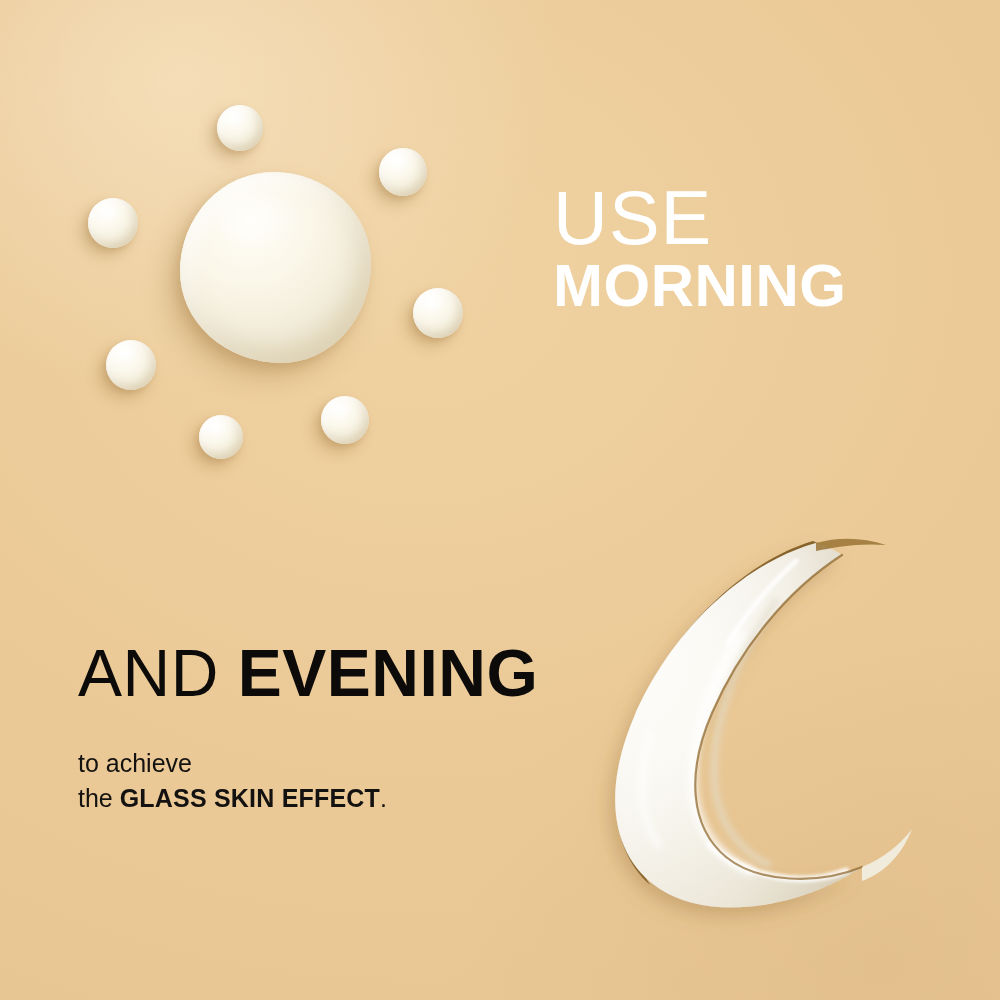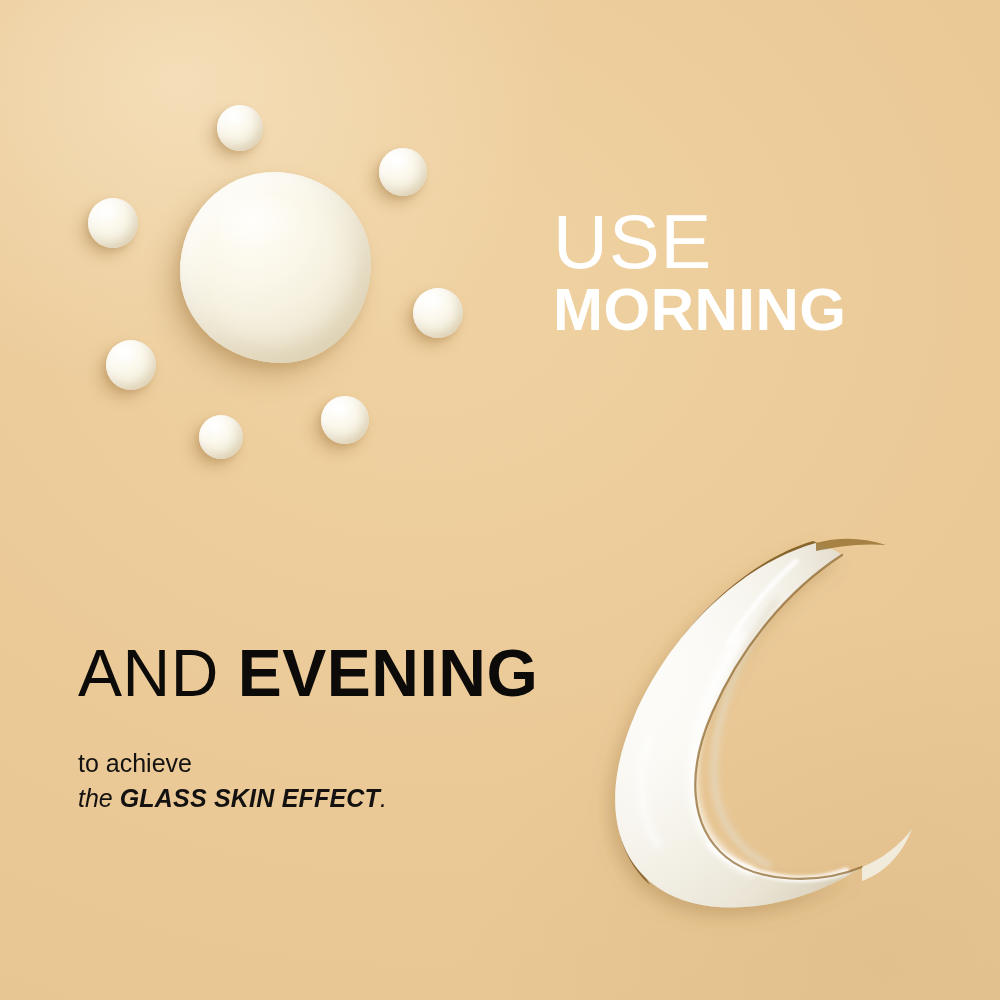"USE" #morning-block { top: 204px -> 180px }
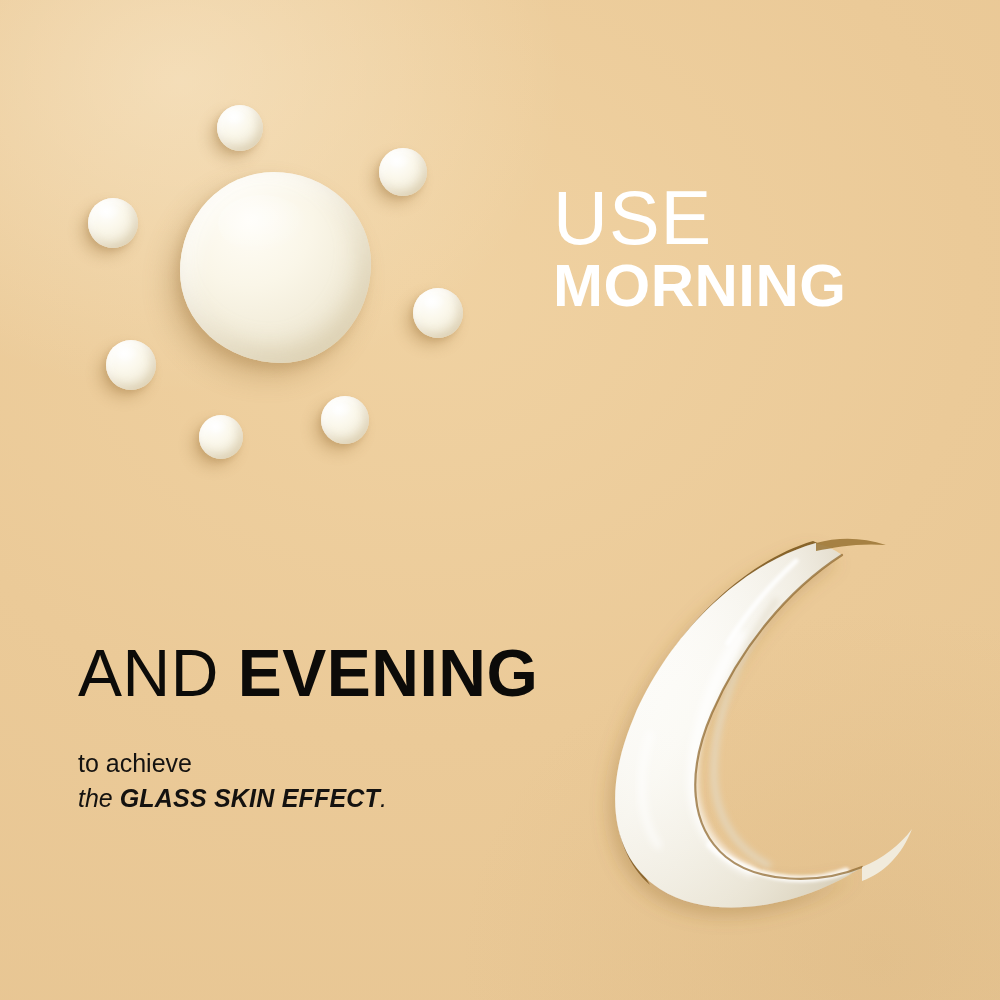"the GLASS SKIN EFFECT." #evening-sub-line-2 { font-style: italic -> none }
